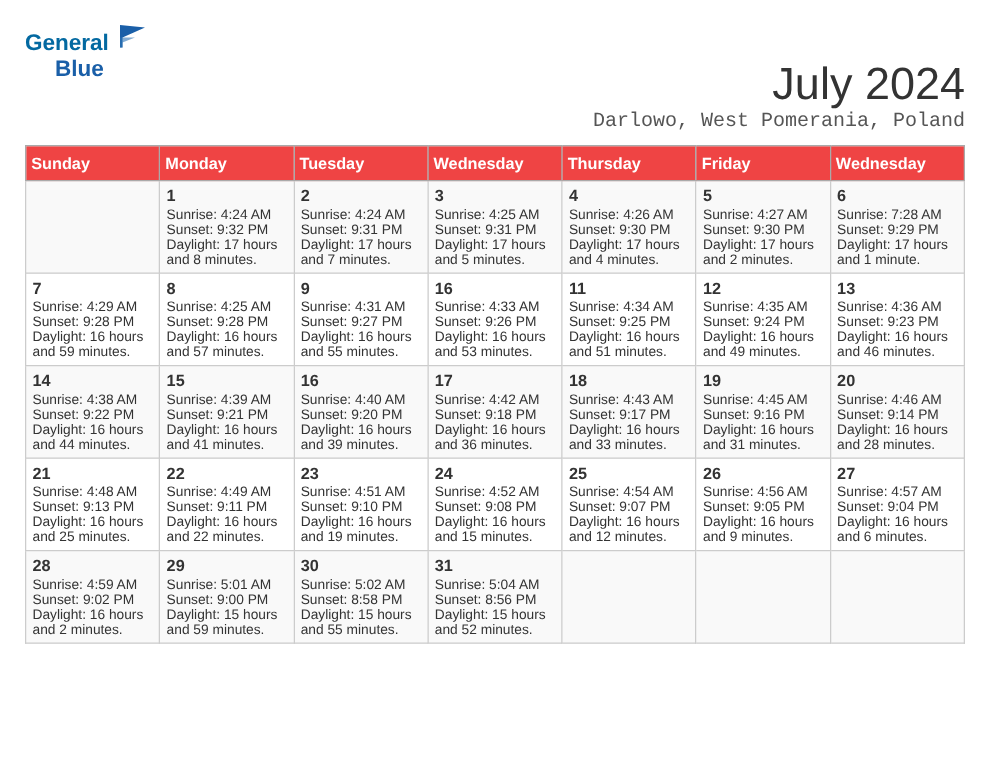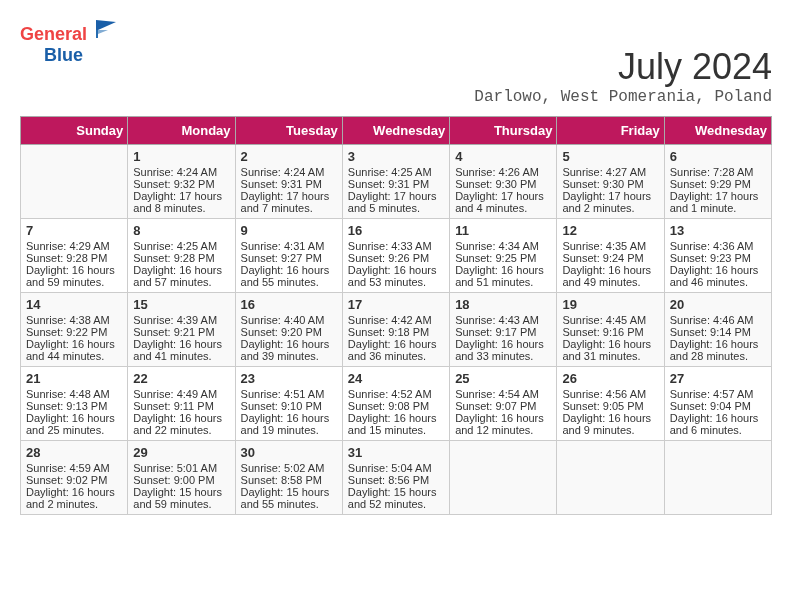"General" .logo-text-general { color: #ef4444 -> #0369a1 }
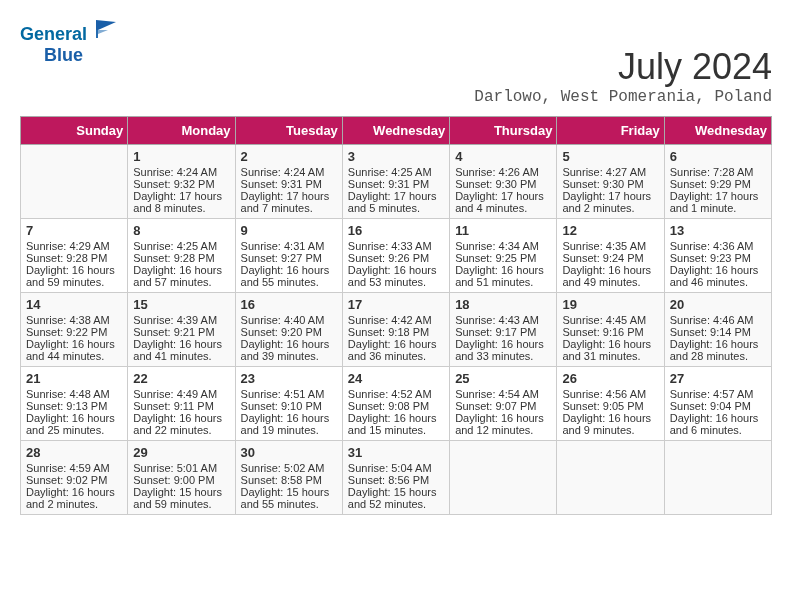"Sunday" th { background-color: #be185d -> #ef4444; text-align: right -> left }
